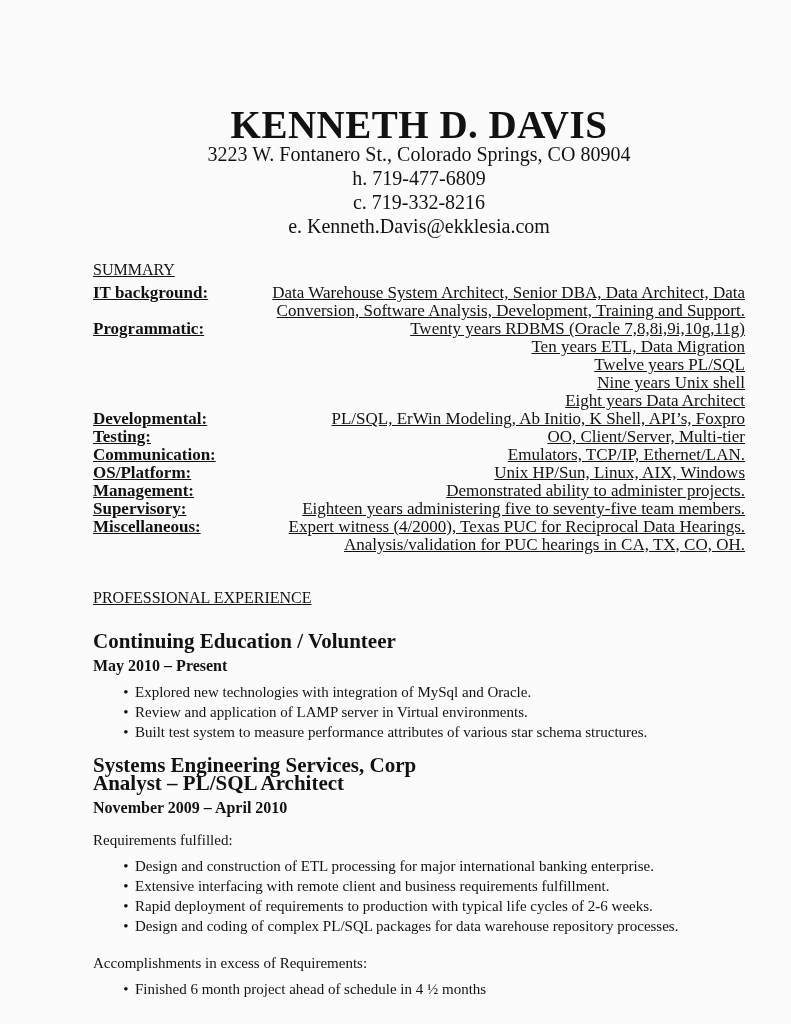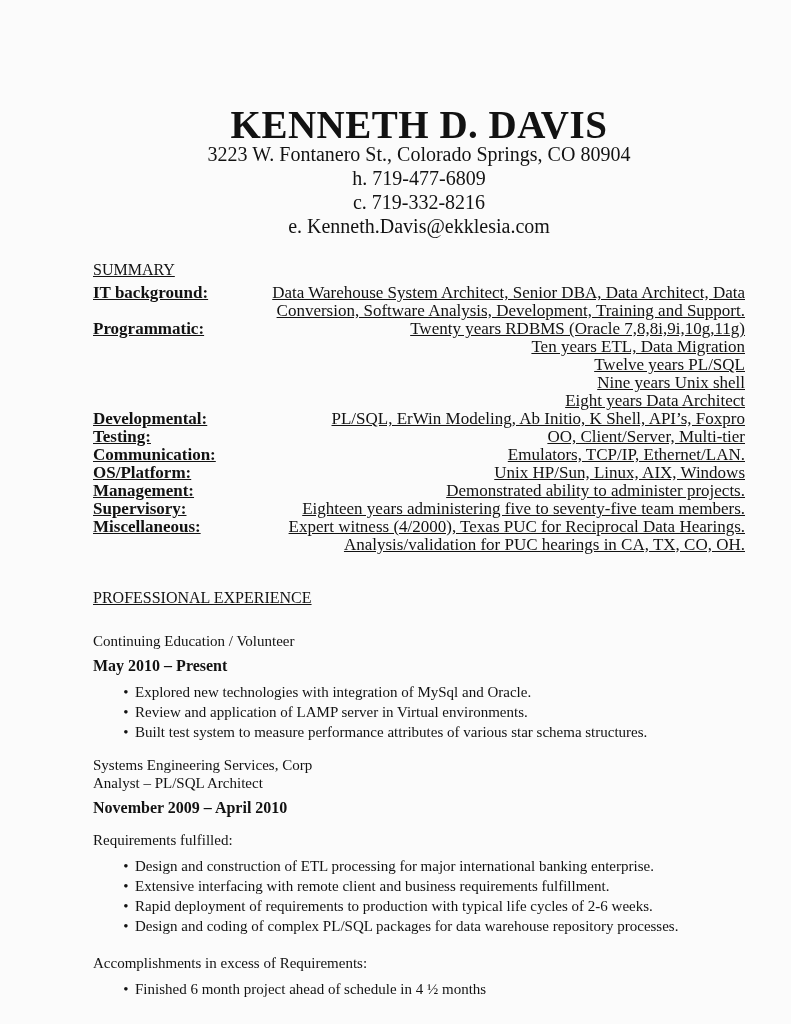"Continuing Education / Volunteer" .org-line { font-size: 15px -> 21px; font-weight: normal -> bold }
